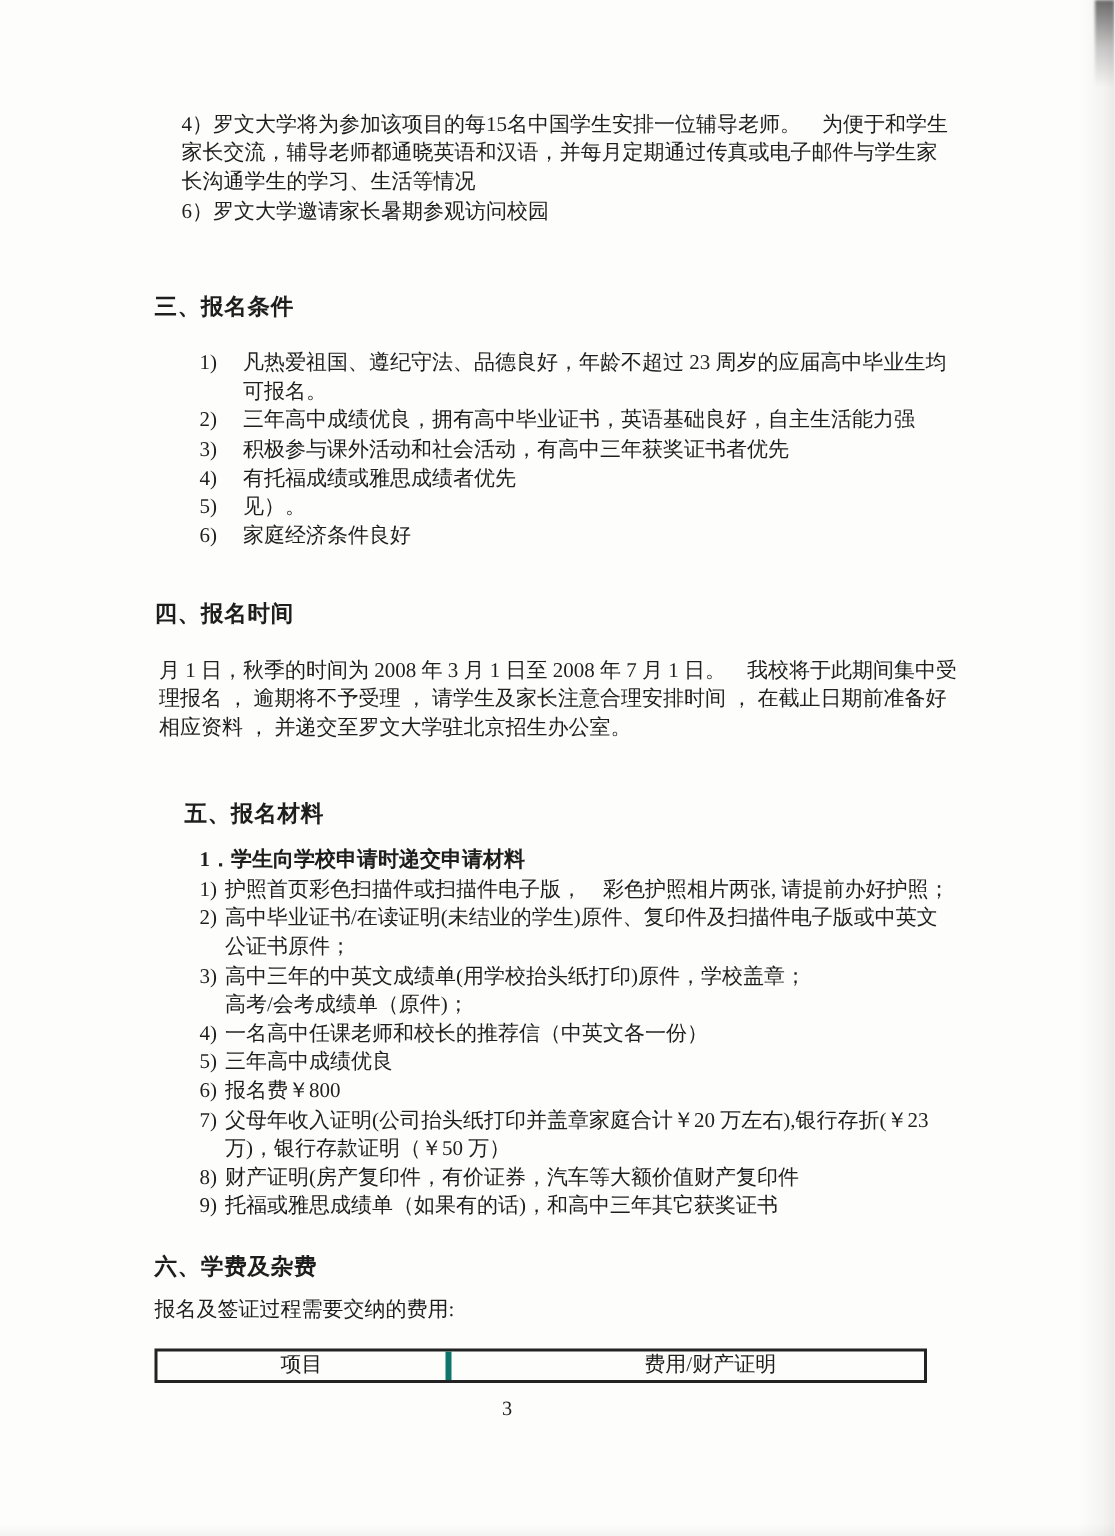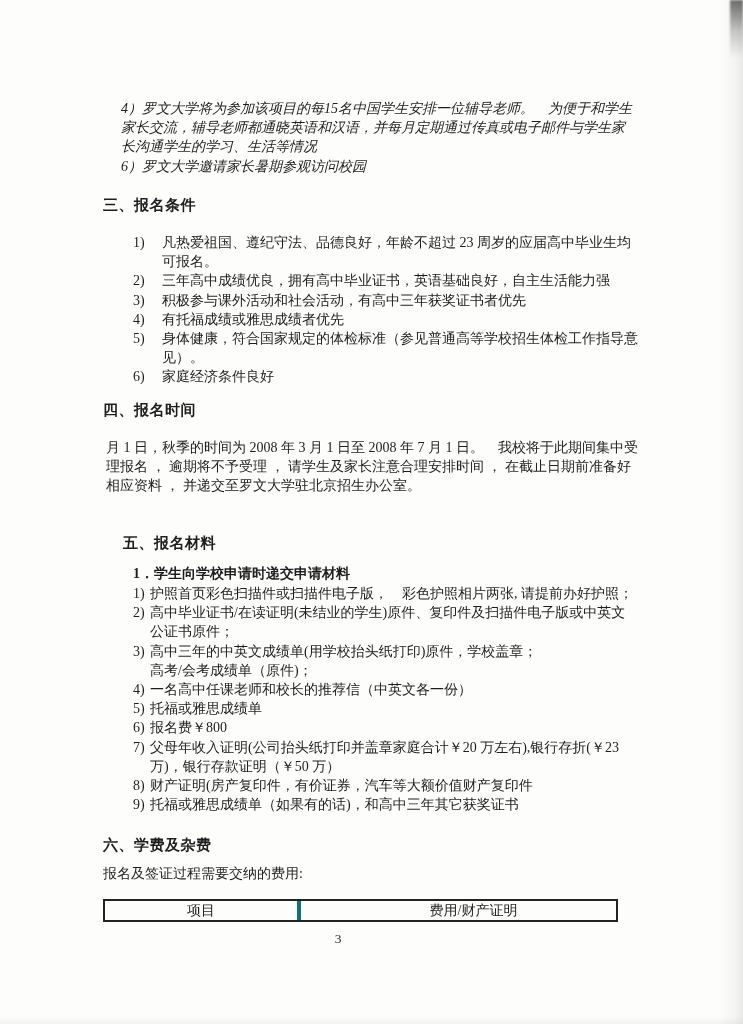"4）罗文大学将为参加该项目的每15名中国学生安排一位辅导老师。 为便于和学生" #top-list { font-style: italic -> none; top: 99px -> 74px }
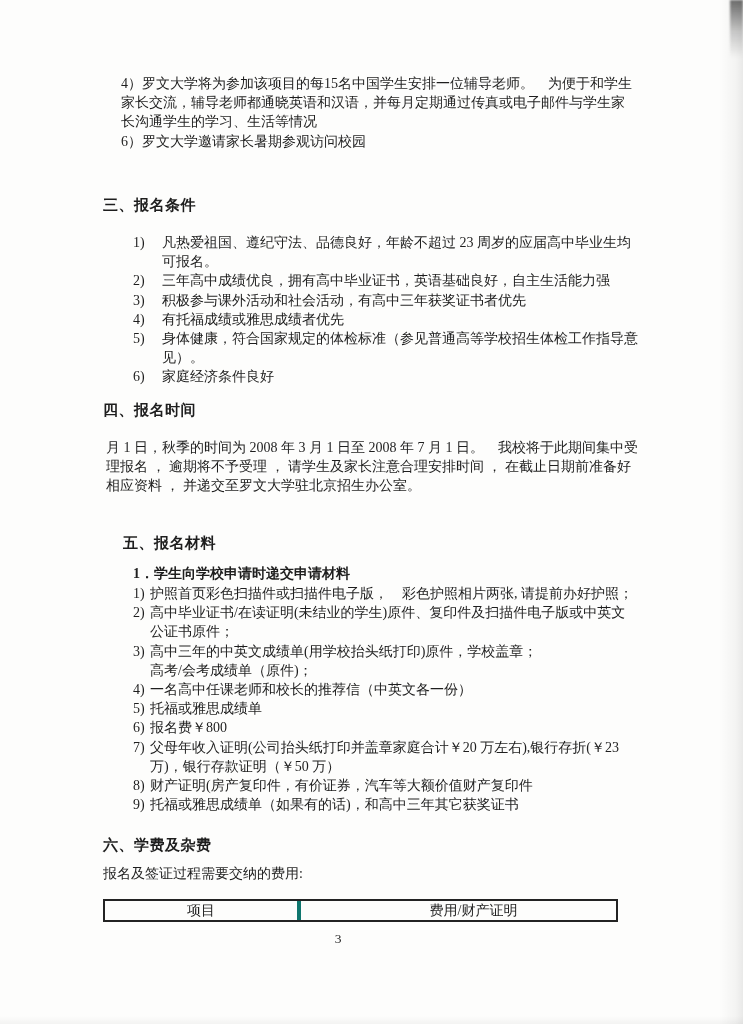"身体健康，符合国家规定的体检标准（参见普通高等学校招生体检工作指导意" span.line { html: <span>身体健康，符合国家规定的体检标准（参见普通高等学校招生体检工作指导意</span> -> none }
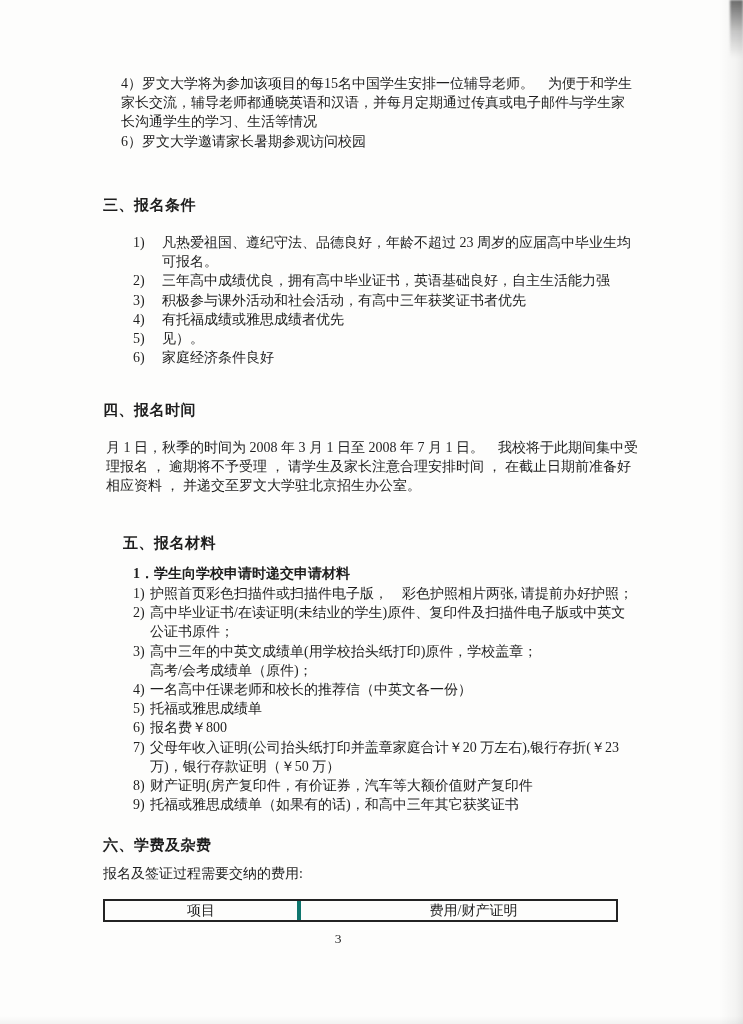"托福或雅思成绩单" span.line { text: 托福或雅思成绩单 -> 三年高中成绩优良 }
